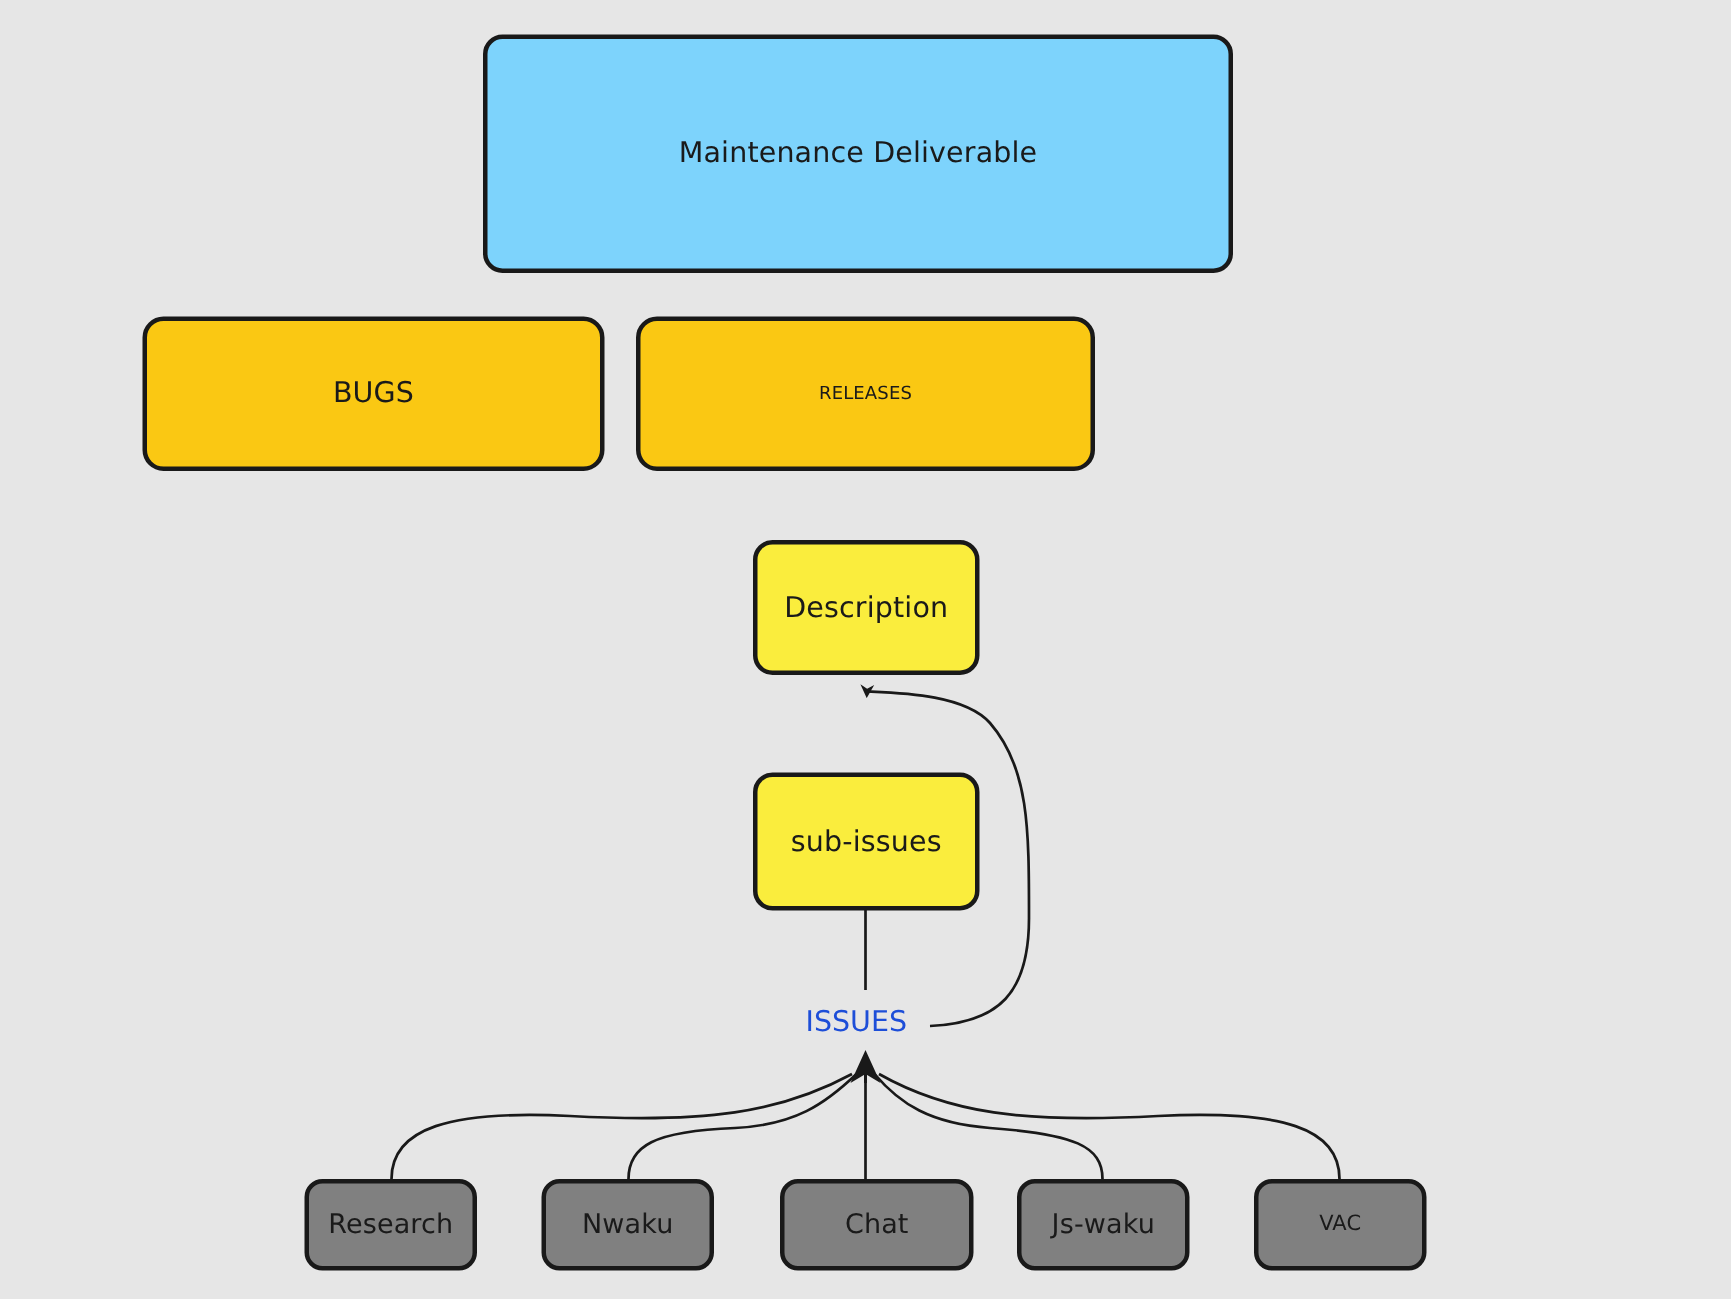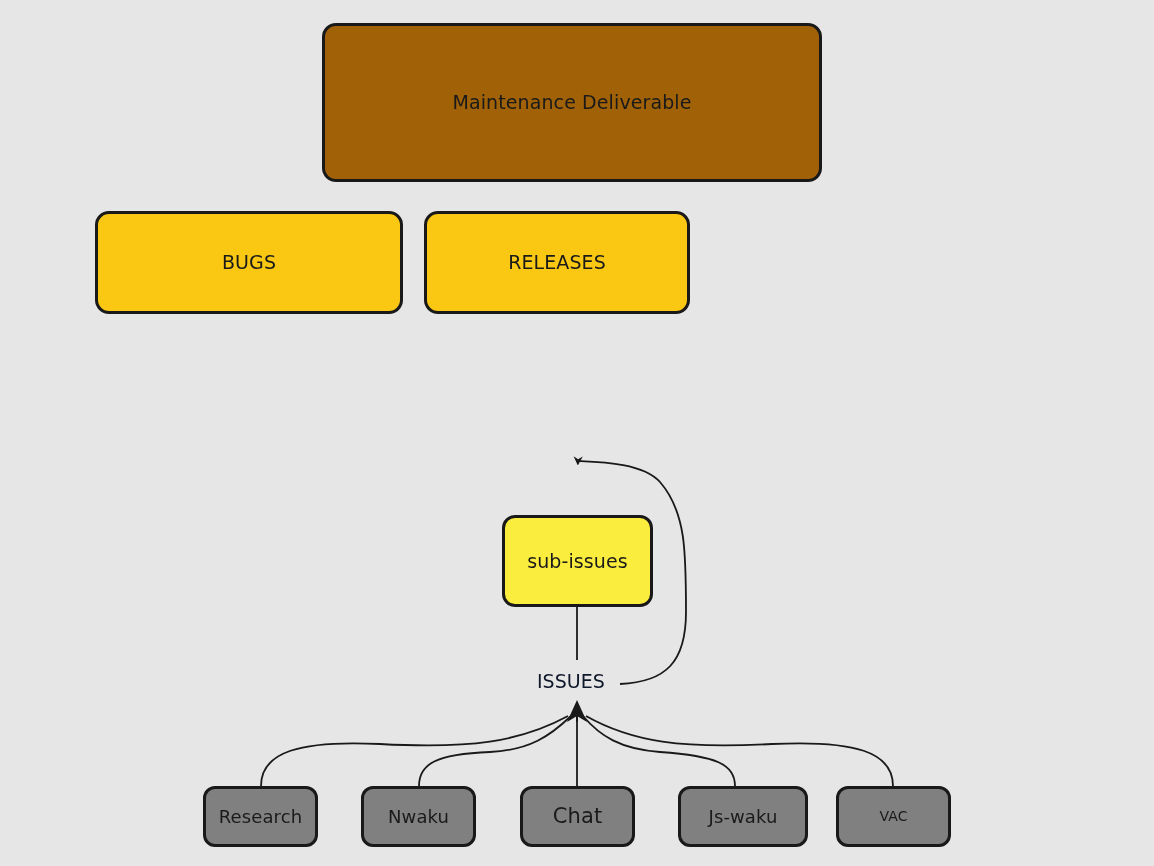"Maintenance Deliverable" .node.blue { background: #a16207 -> #7dd3fc; border-radius: none -> 13px }
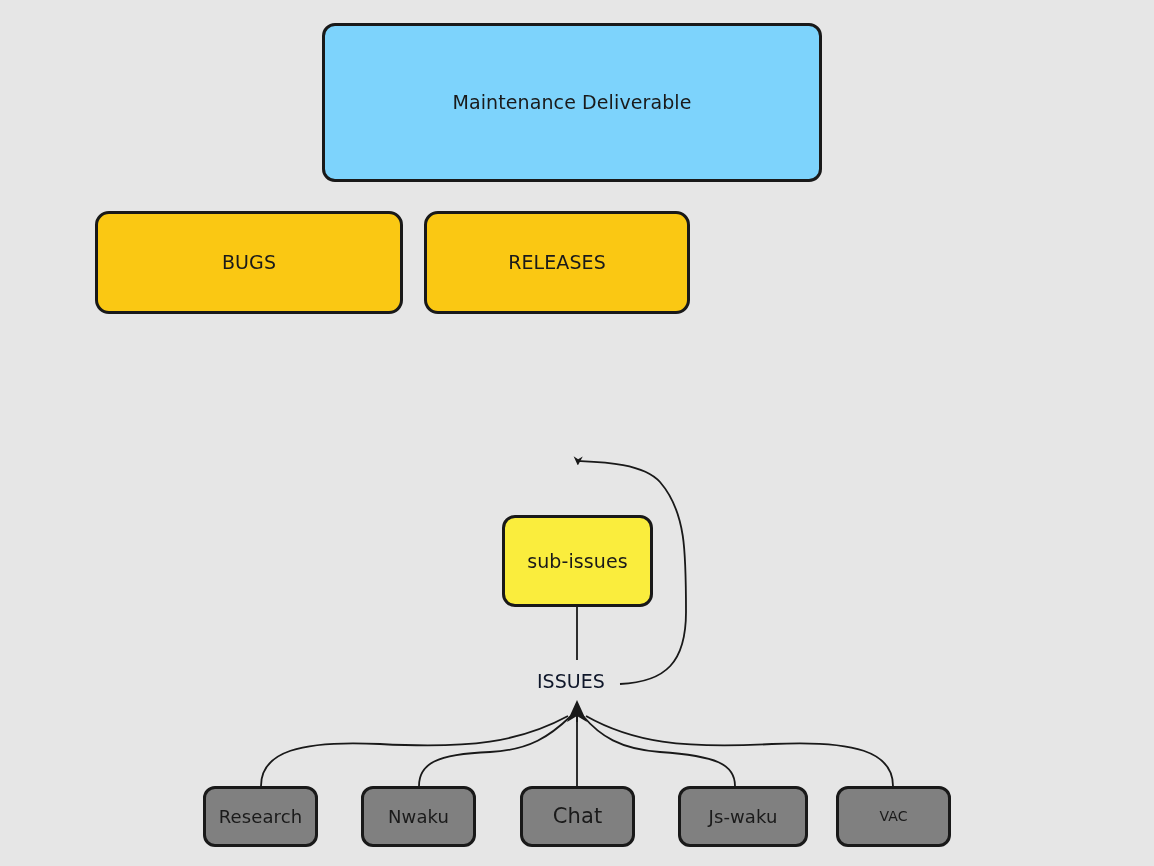"RELEASES" div.node { font-size: 19px -> 12px; width: 266px -> 306px }
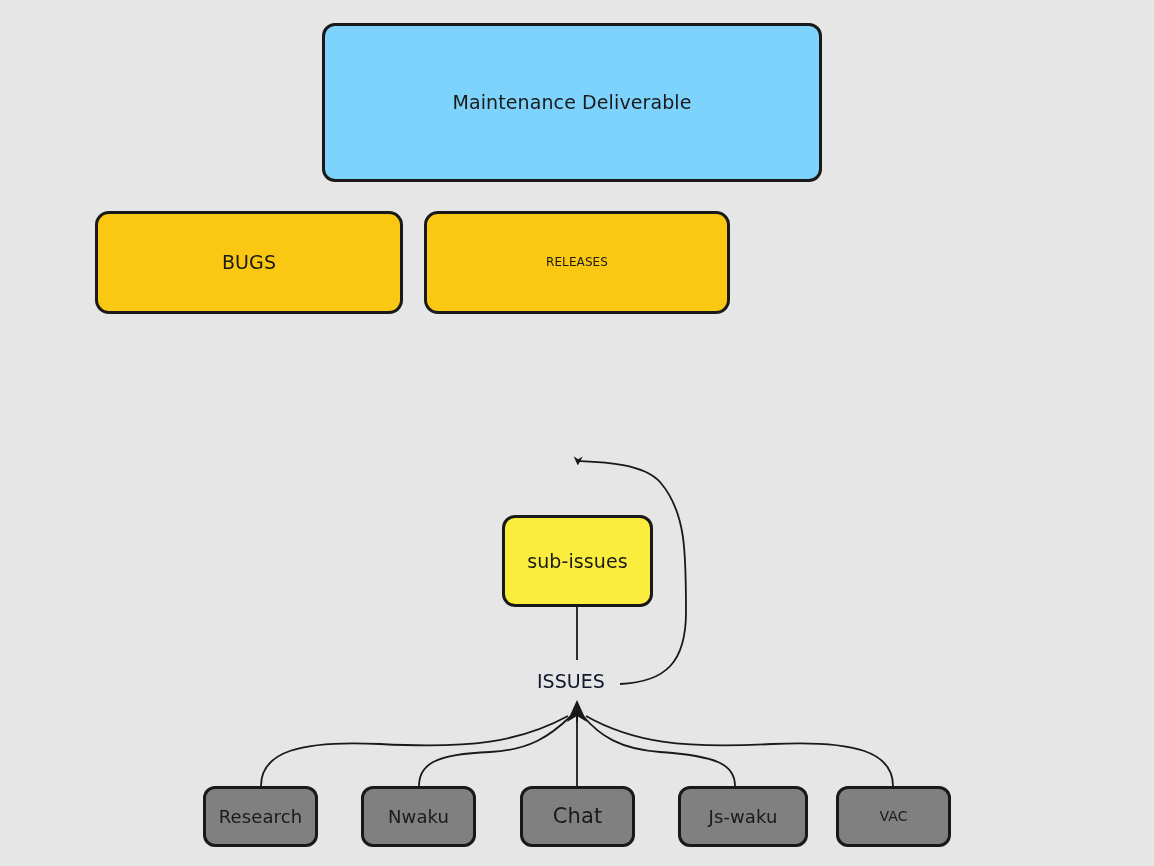"Description" div.node { html: none -> <div> <span>Description</span> </div> }
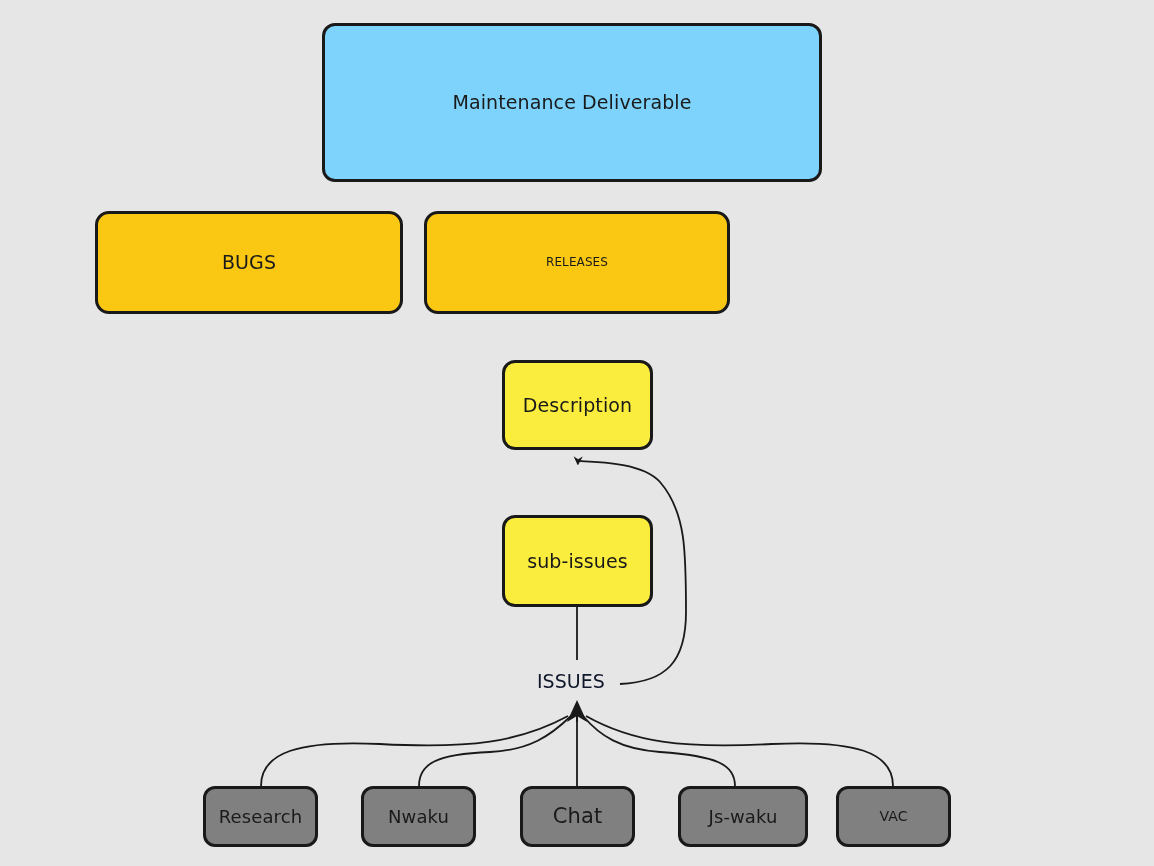"ISSUES" .edge-label { color: #0f172a -> #1d4ed8 }
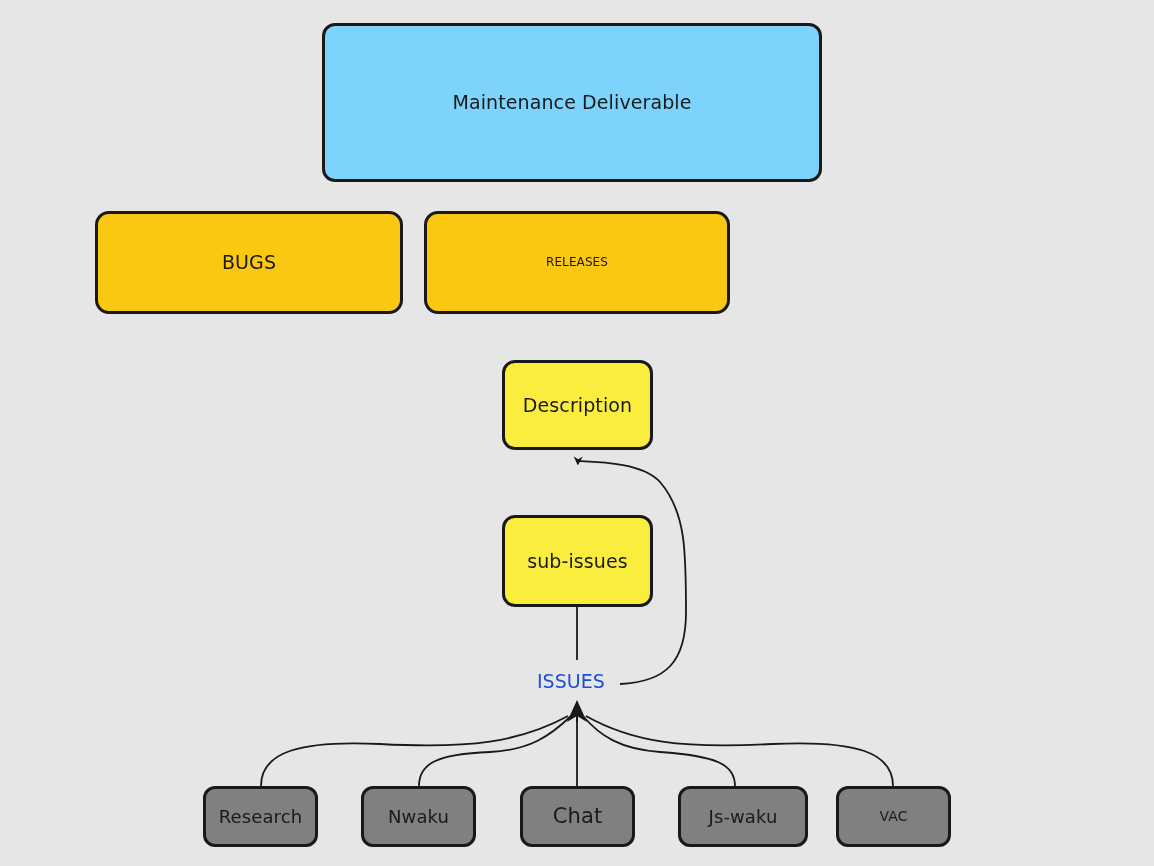"Chat" div.node { font-size: 21px -> 18px; width: 115px -> 129px }
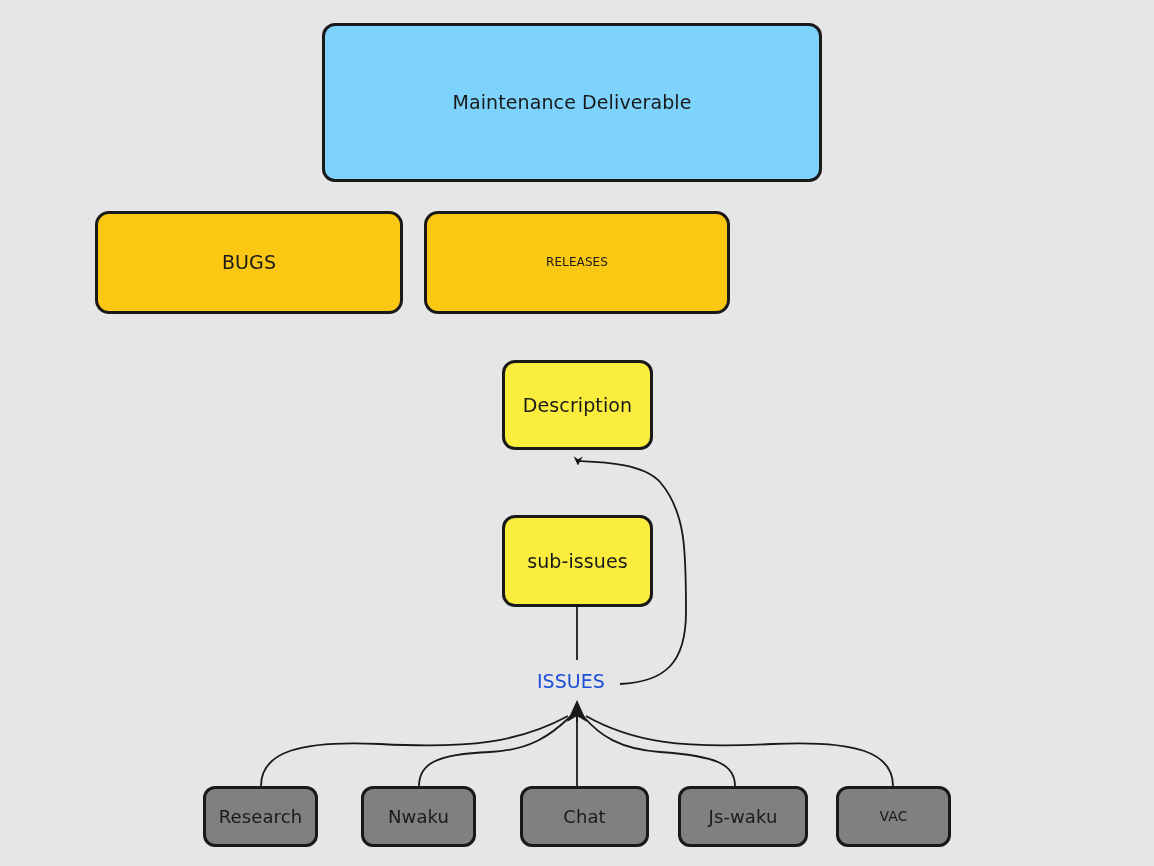"Js-waku" div.node { width: 130px -> 115px }
